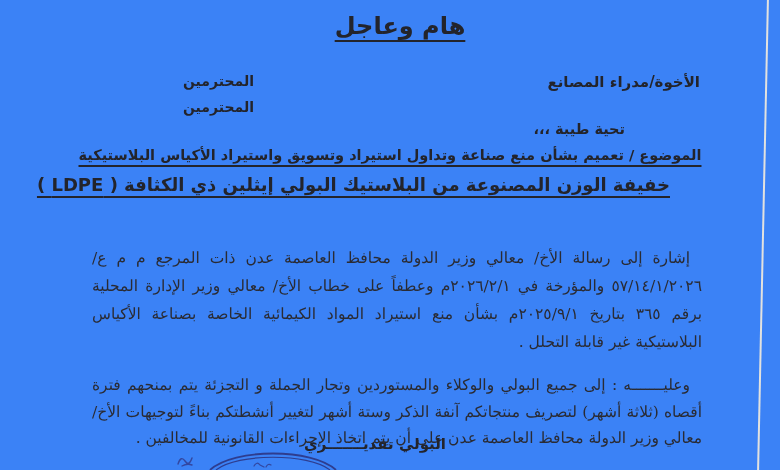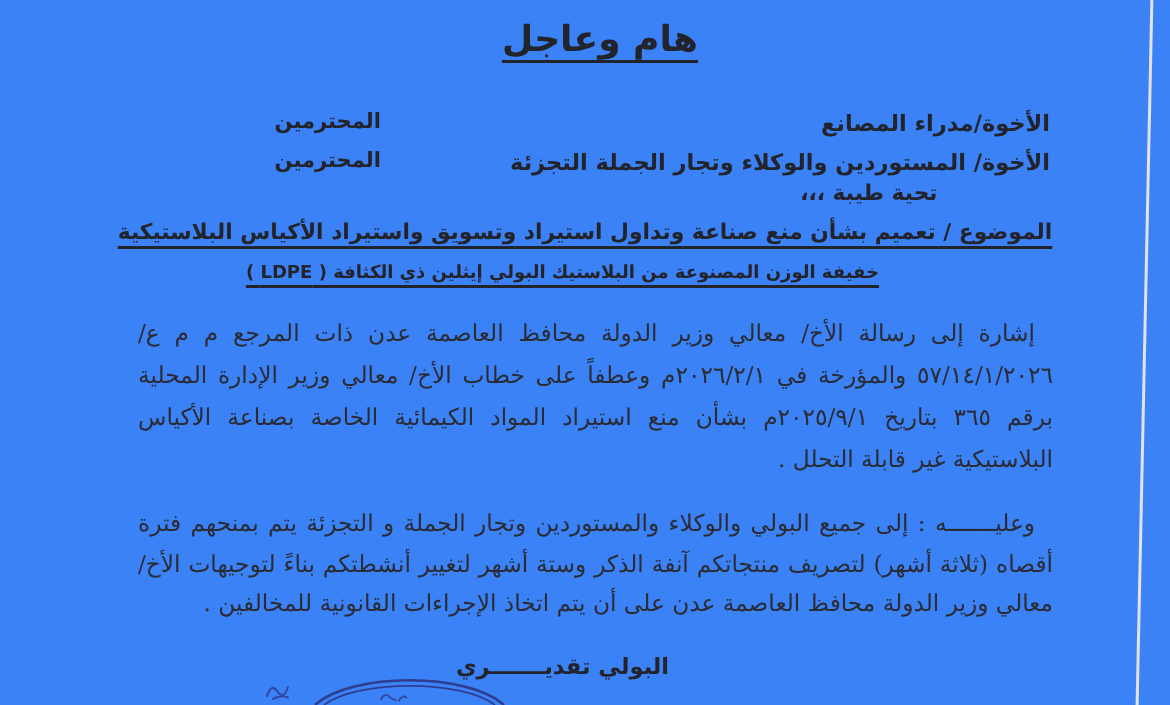"الأخوة/ المستوردين والوكلاء وتجار الجملة" span.addr-to { html: <span>الأخوة/ المستوردين والوكلاء وتجار الجملة التجزئة</span> -> none }
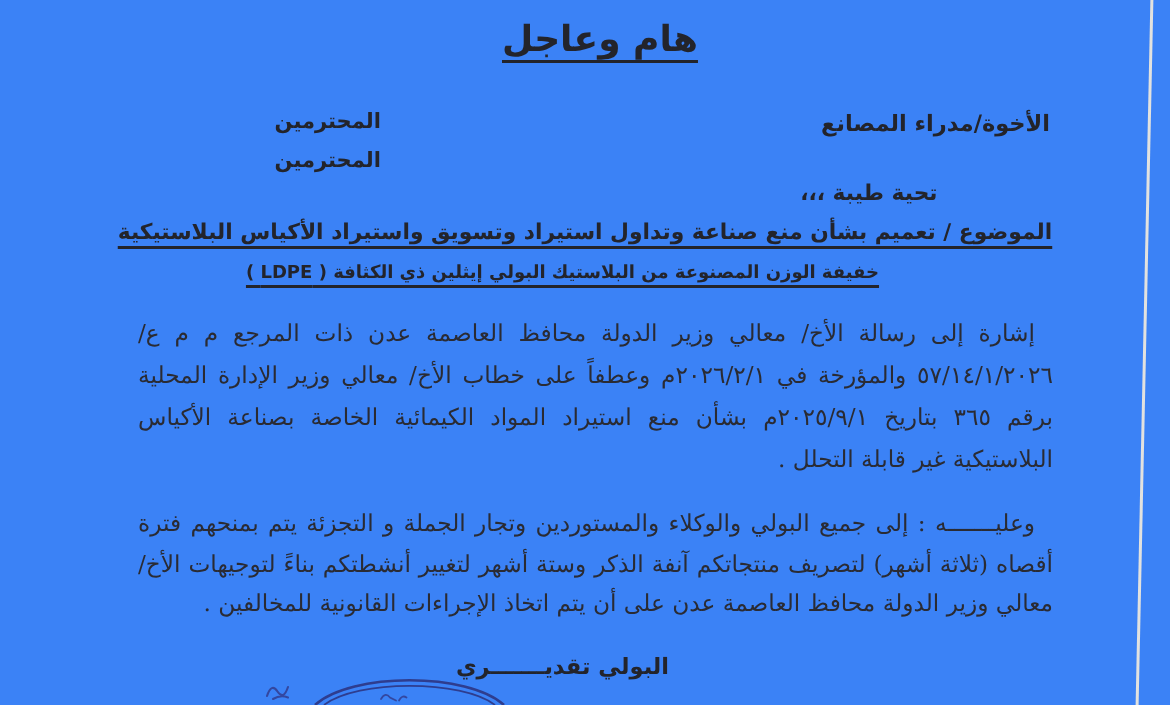"خفيفة الوزن المصنوعة من البلاستيك" .subject2 { font-size: 12px -> 18px }
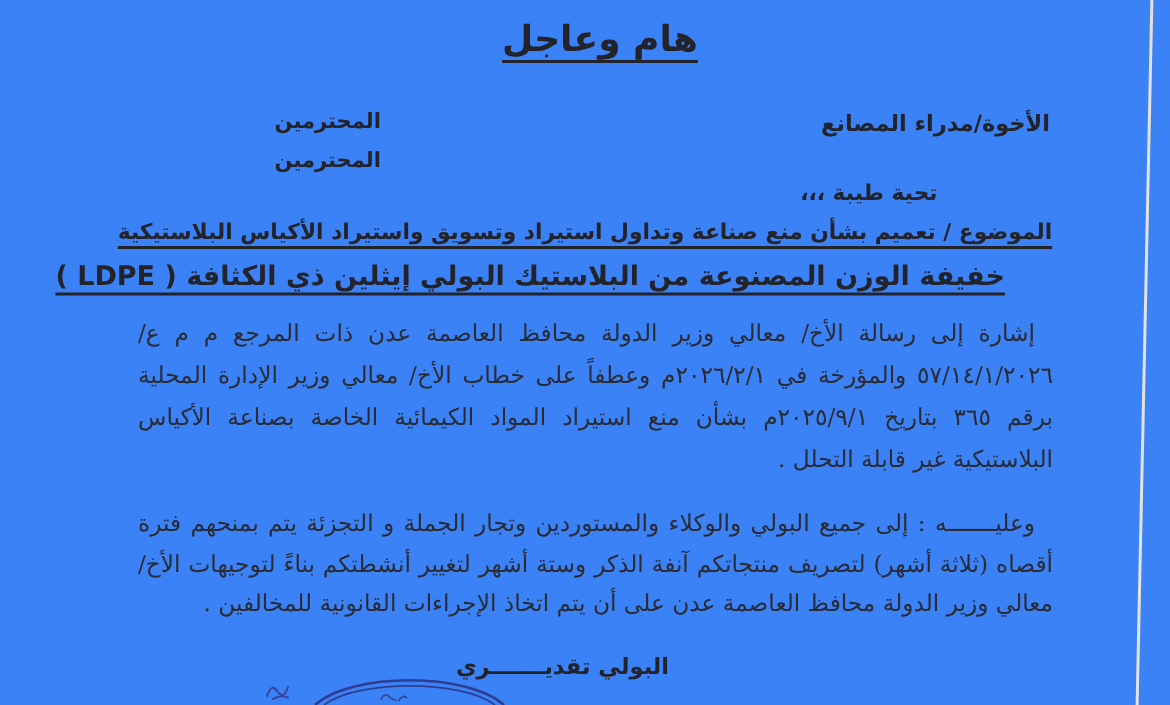"إشارة إلى رسالة الأخ/ معالي" .body-par { margin-top: none -> 36px }
